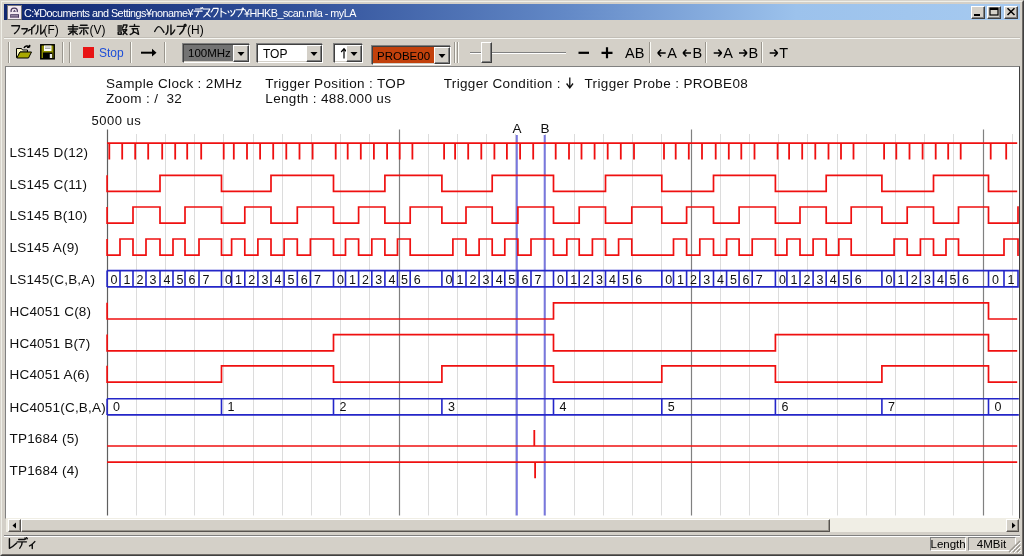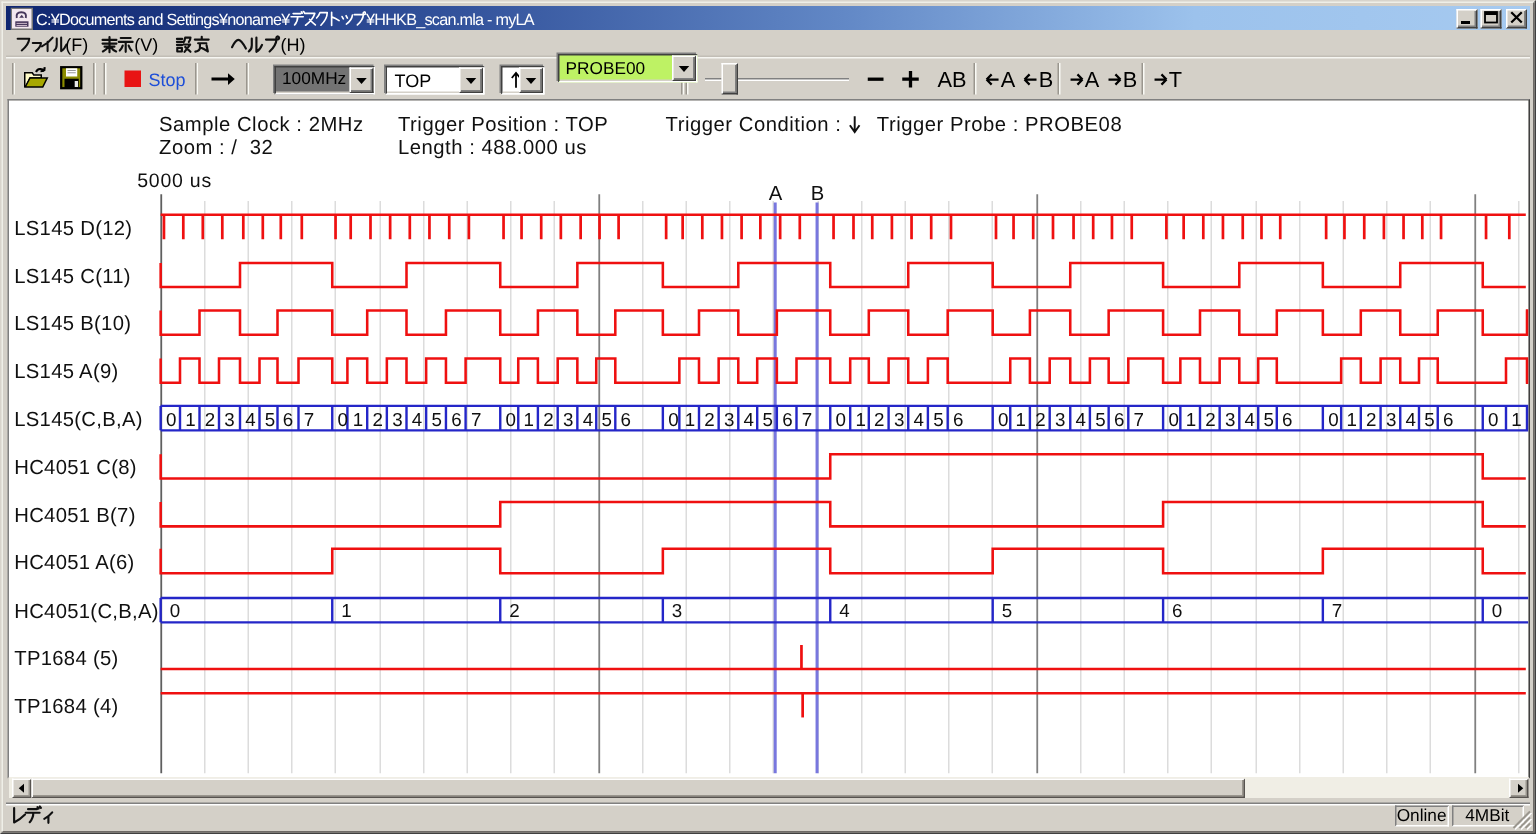"PROBE00" div.abs { background: #bef264 -> #c2410c; top: 36px -> 46px; width: 93px -> 79px }
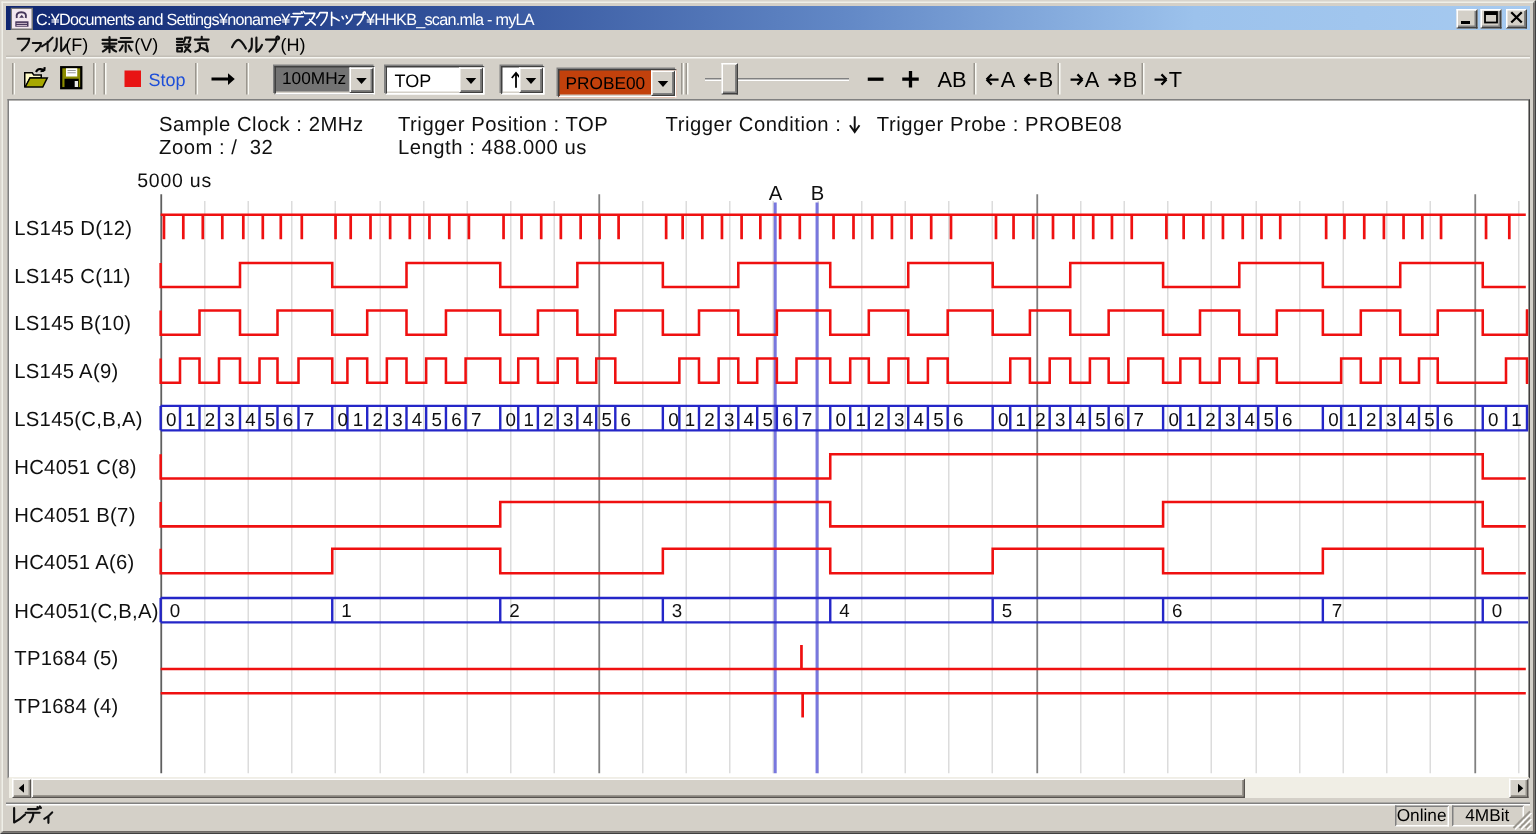"Online" div.abs { text: Online -> Length }
